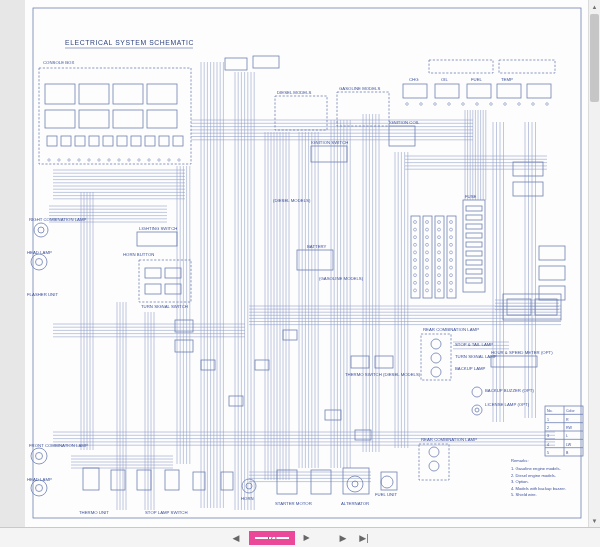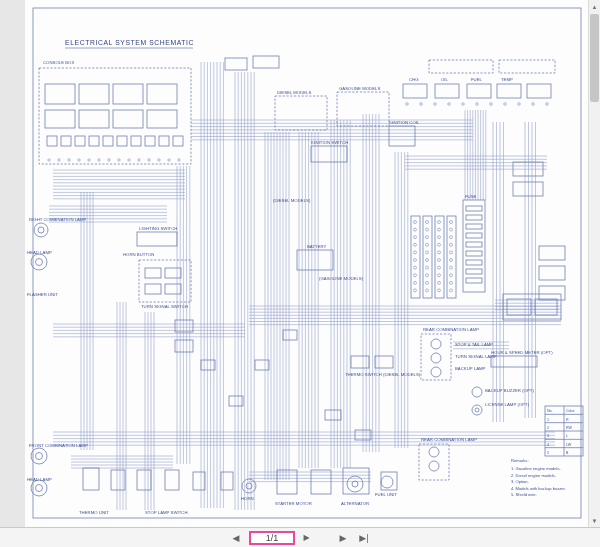"1/1" .page-input { border: 2px solid #ec4899 -> 6px solid #ec4899 }
